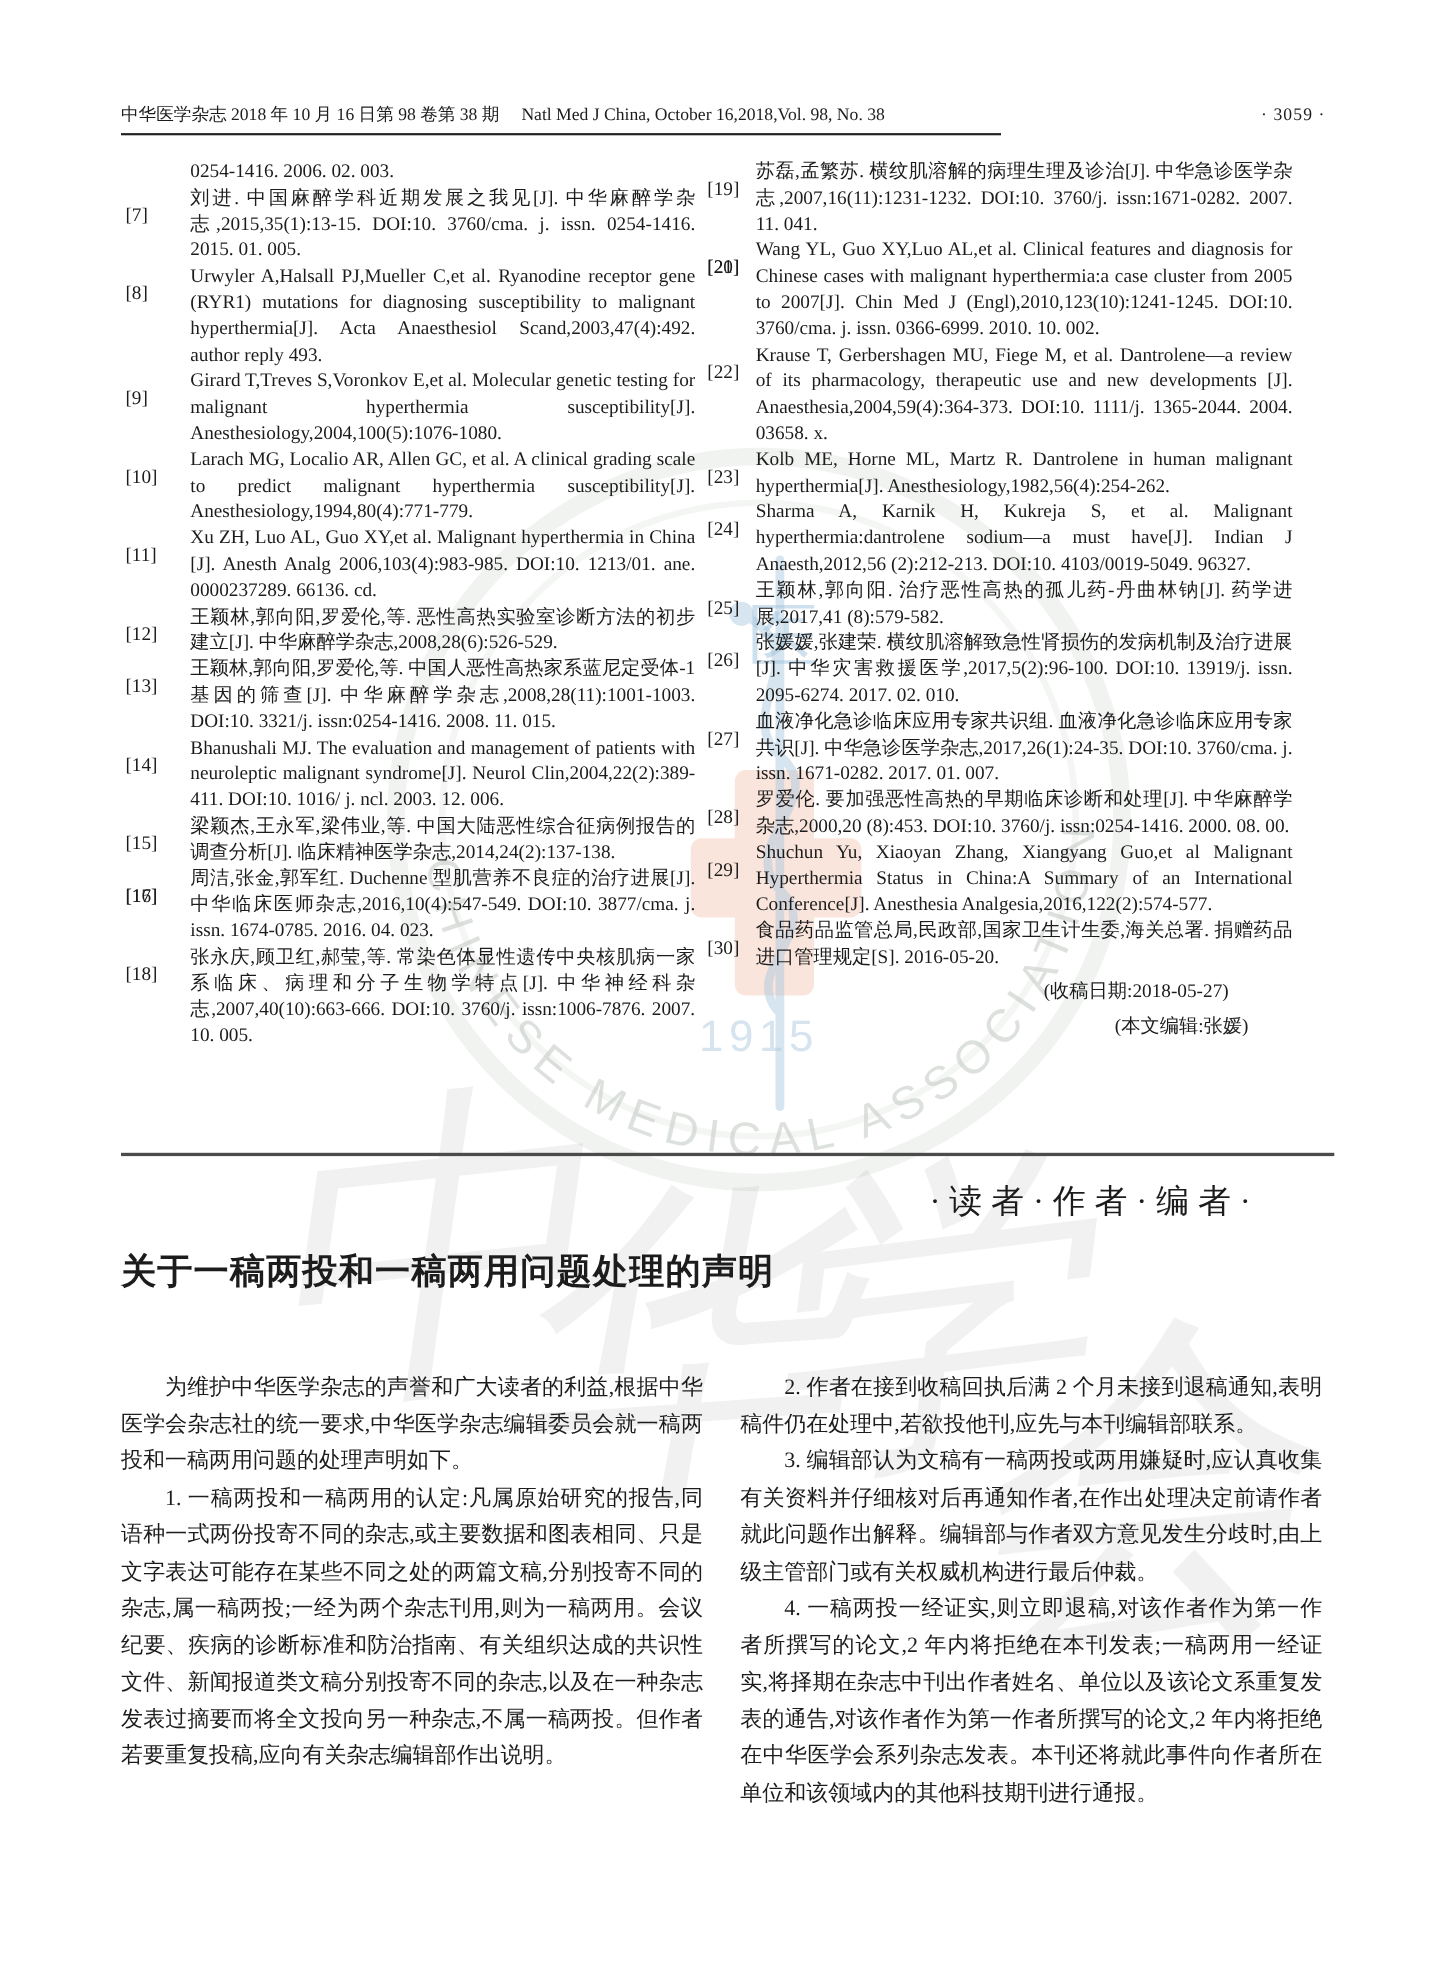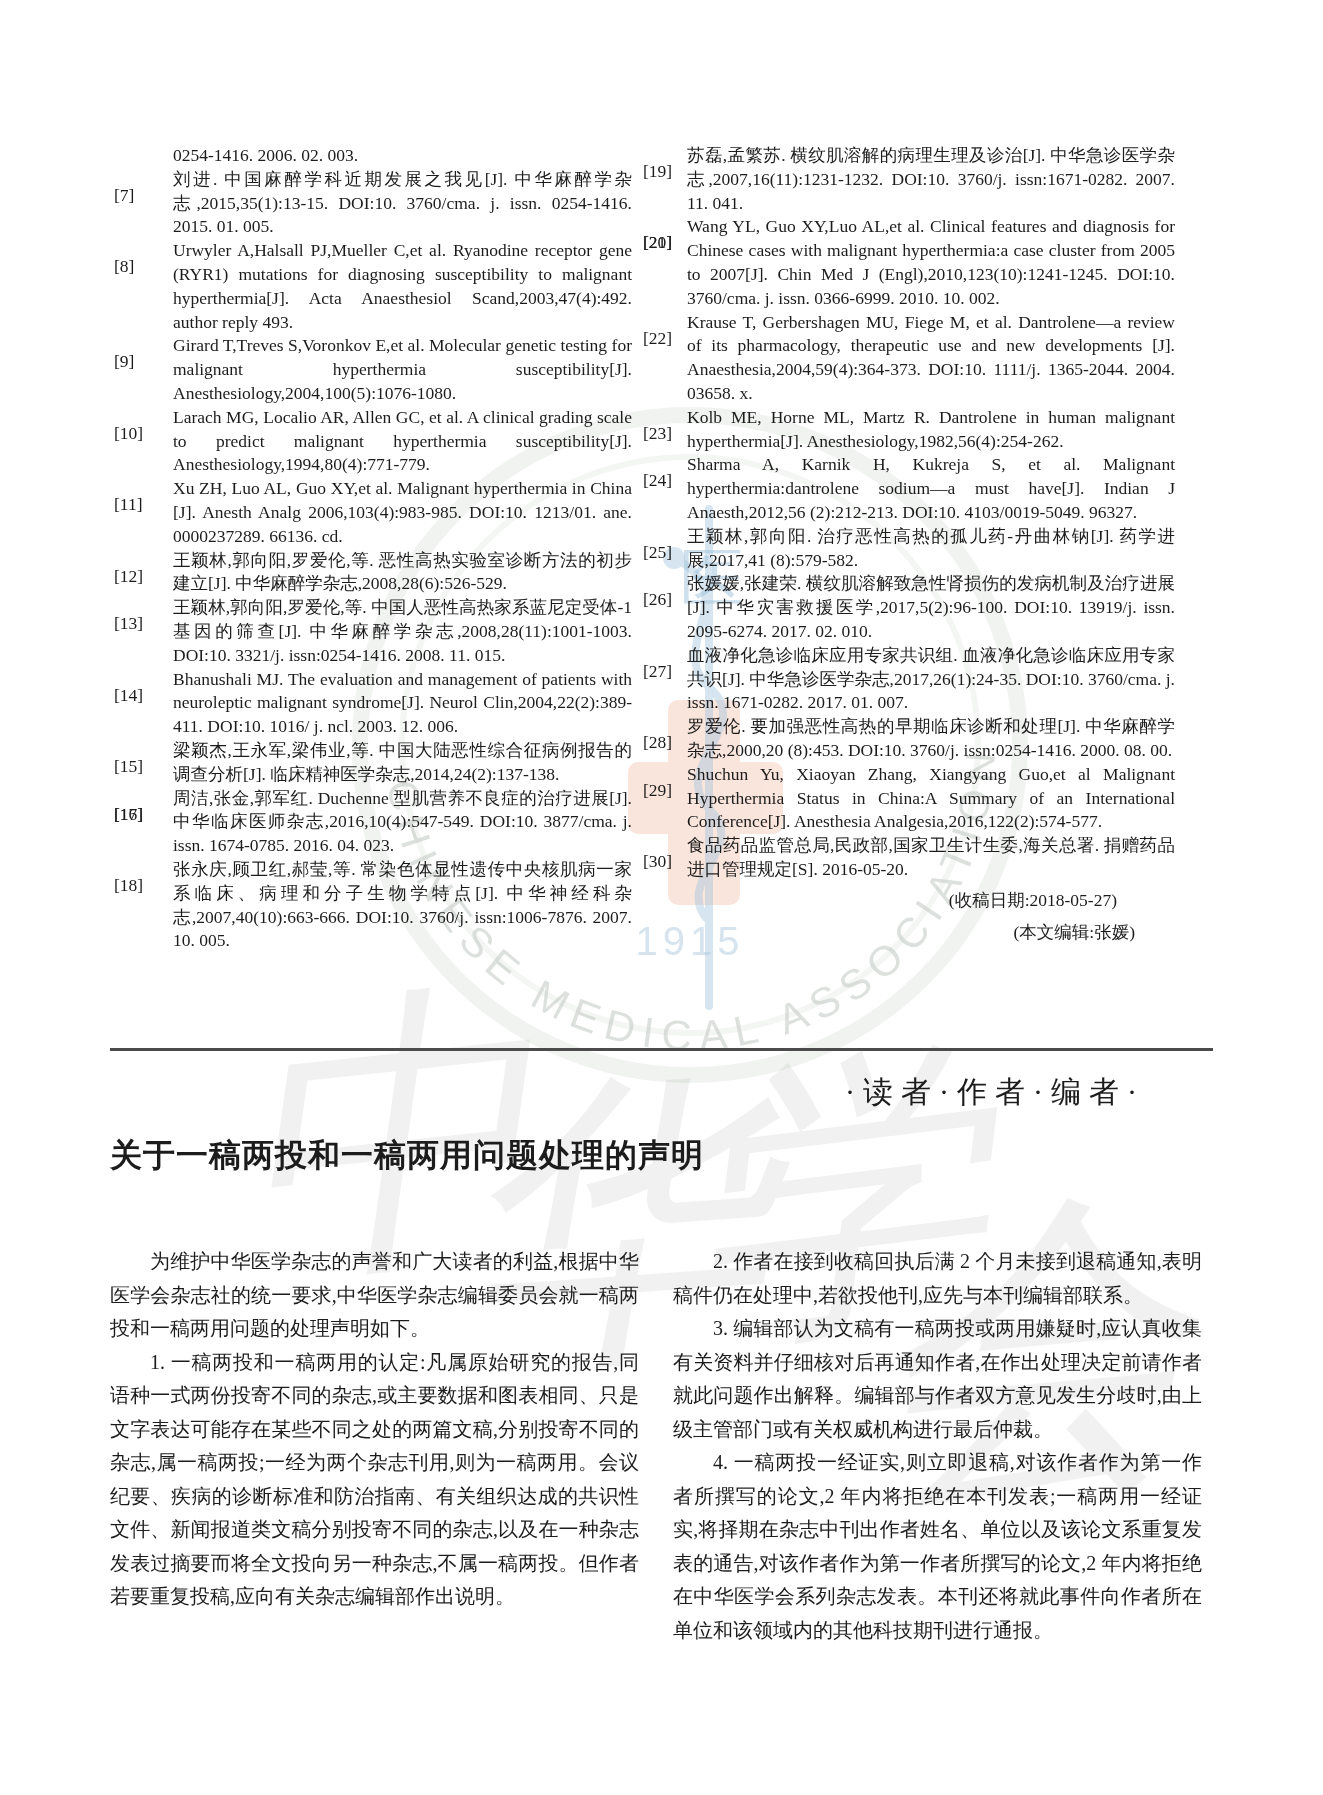"中华医学杂志 2018 年 10 月" div.header { html: none -> <div> <span> <span>中华医学杂志 2018 年 10 月 16 日第 98 卷第 38 期</span> <span>Natl Med J China, October 16,2018,Vol. 98, No. 38</span> </span> <span>· 3059 ·</span> </div> }
